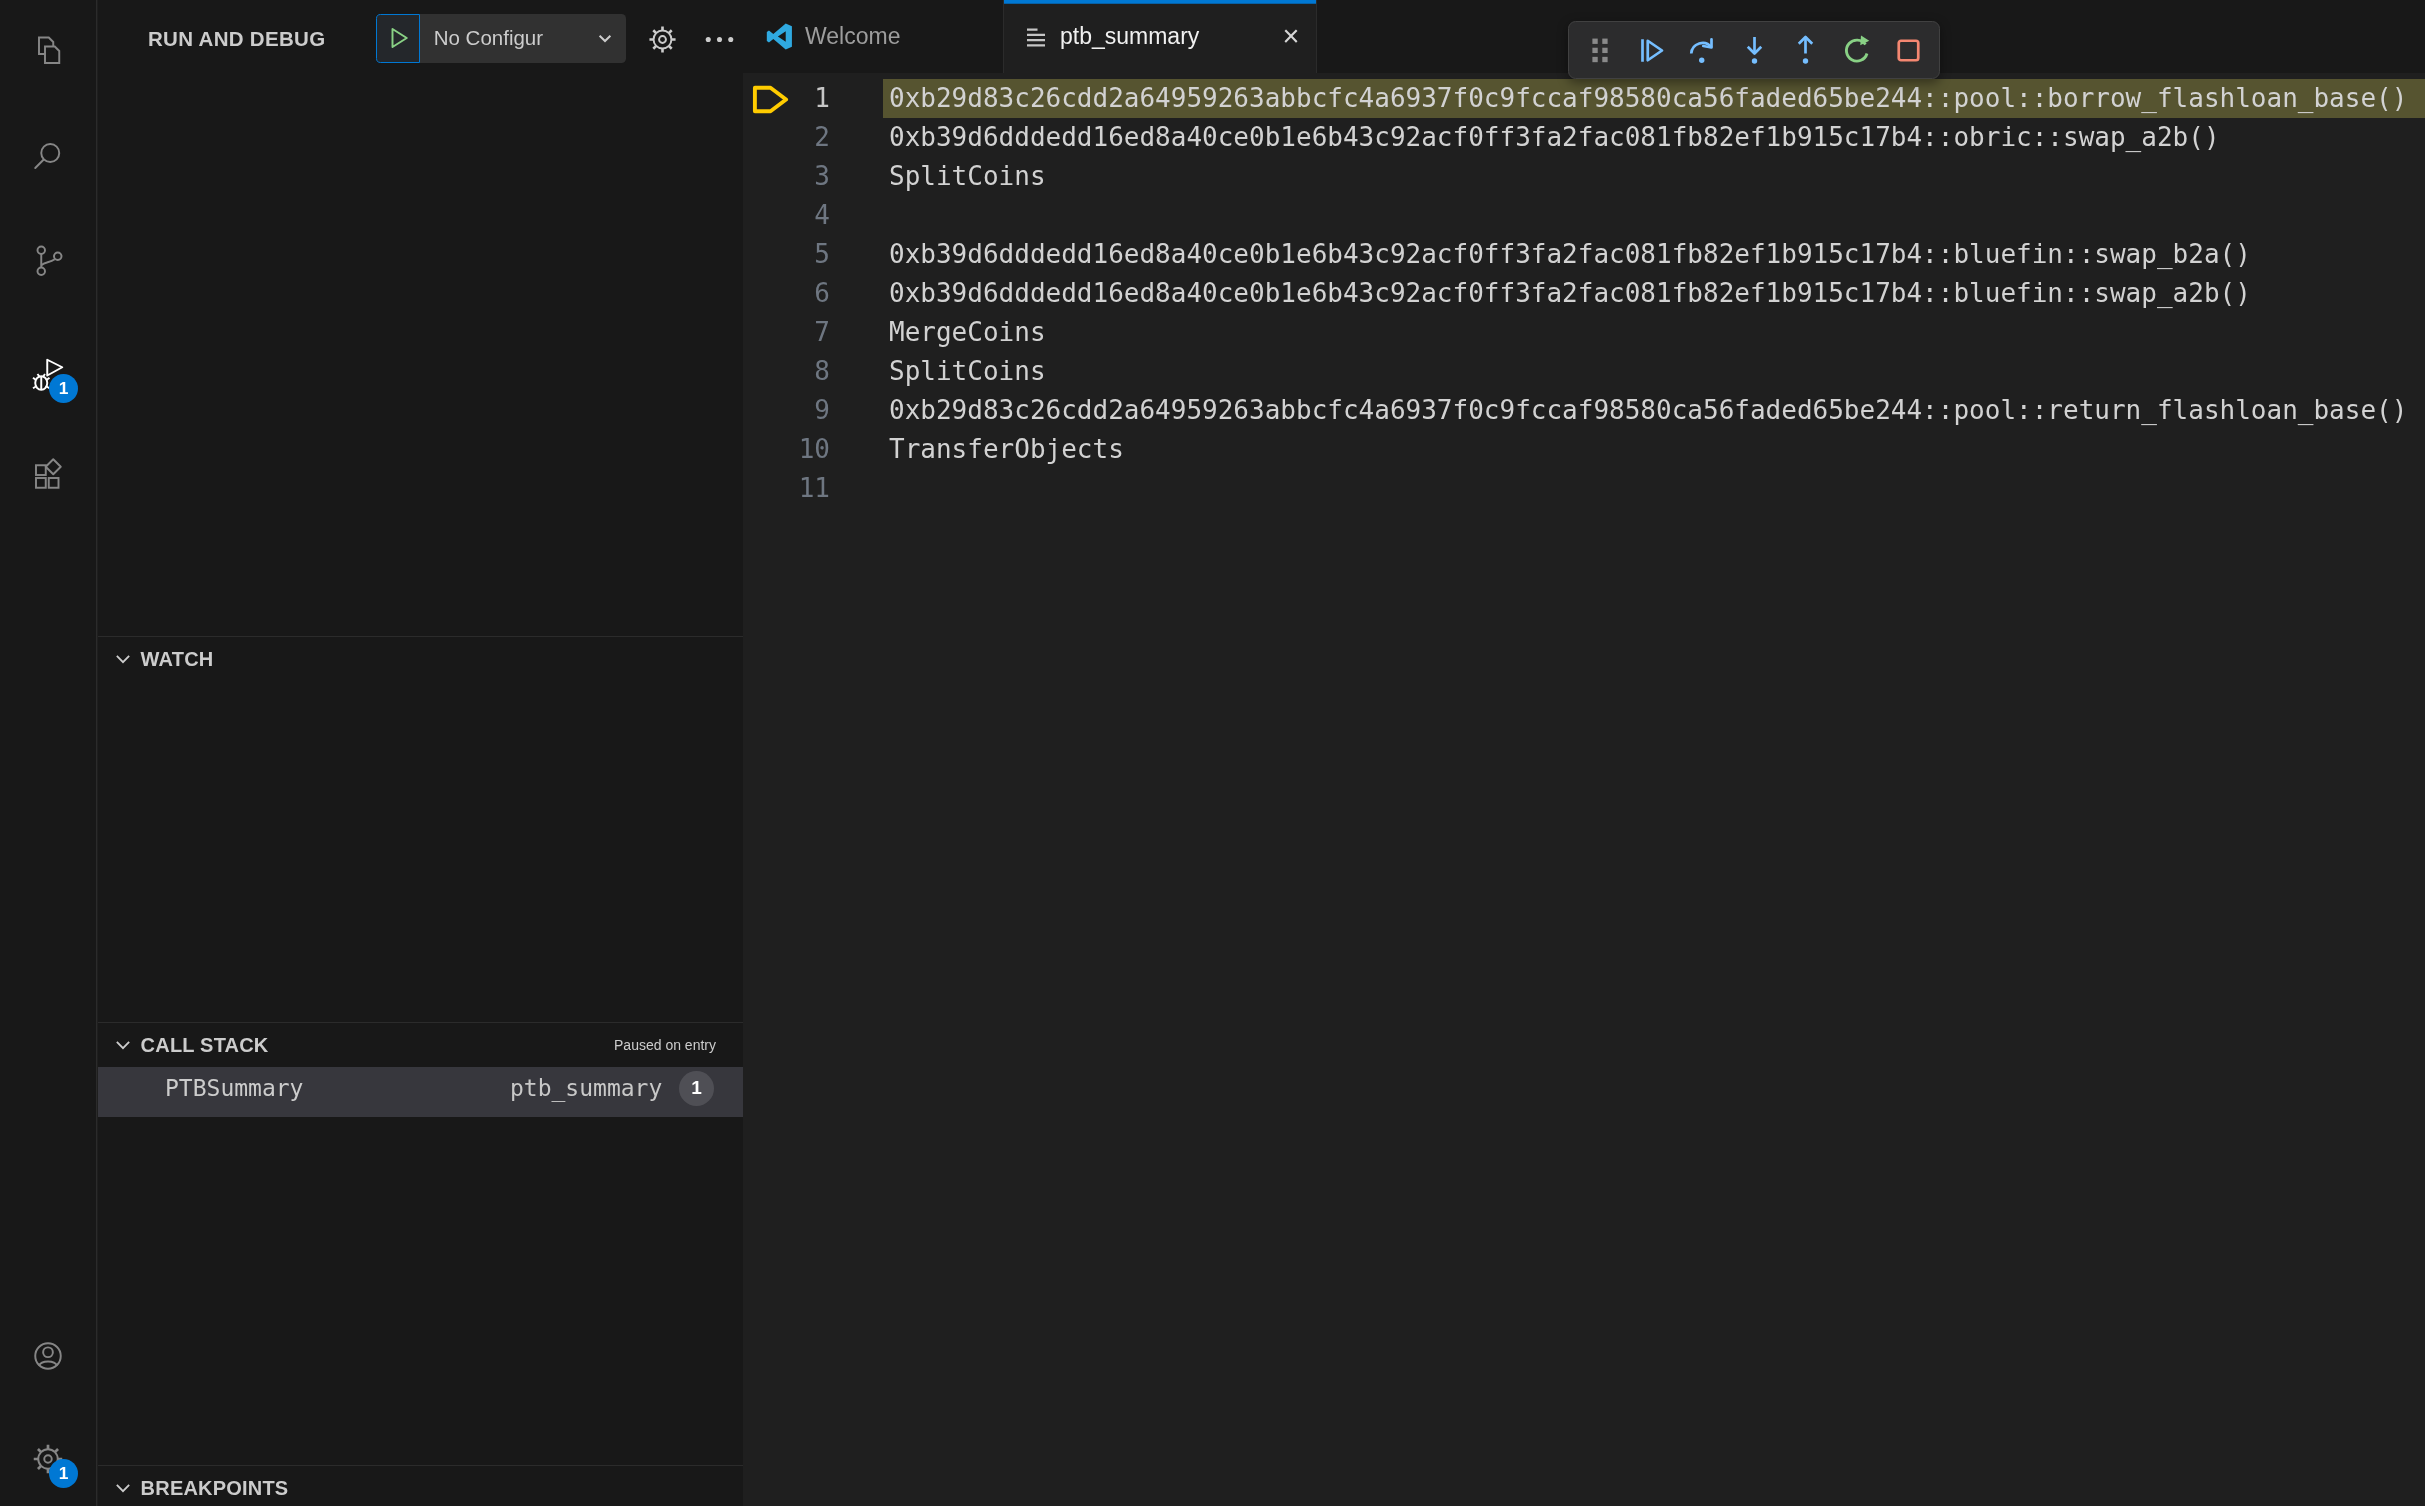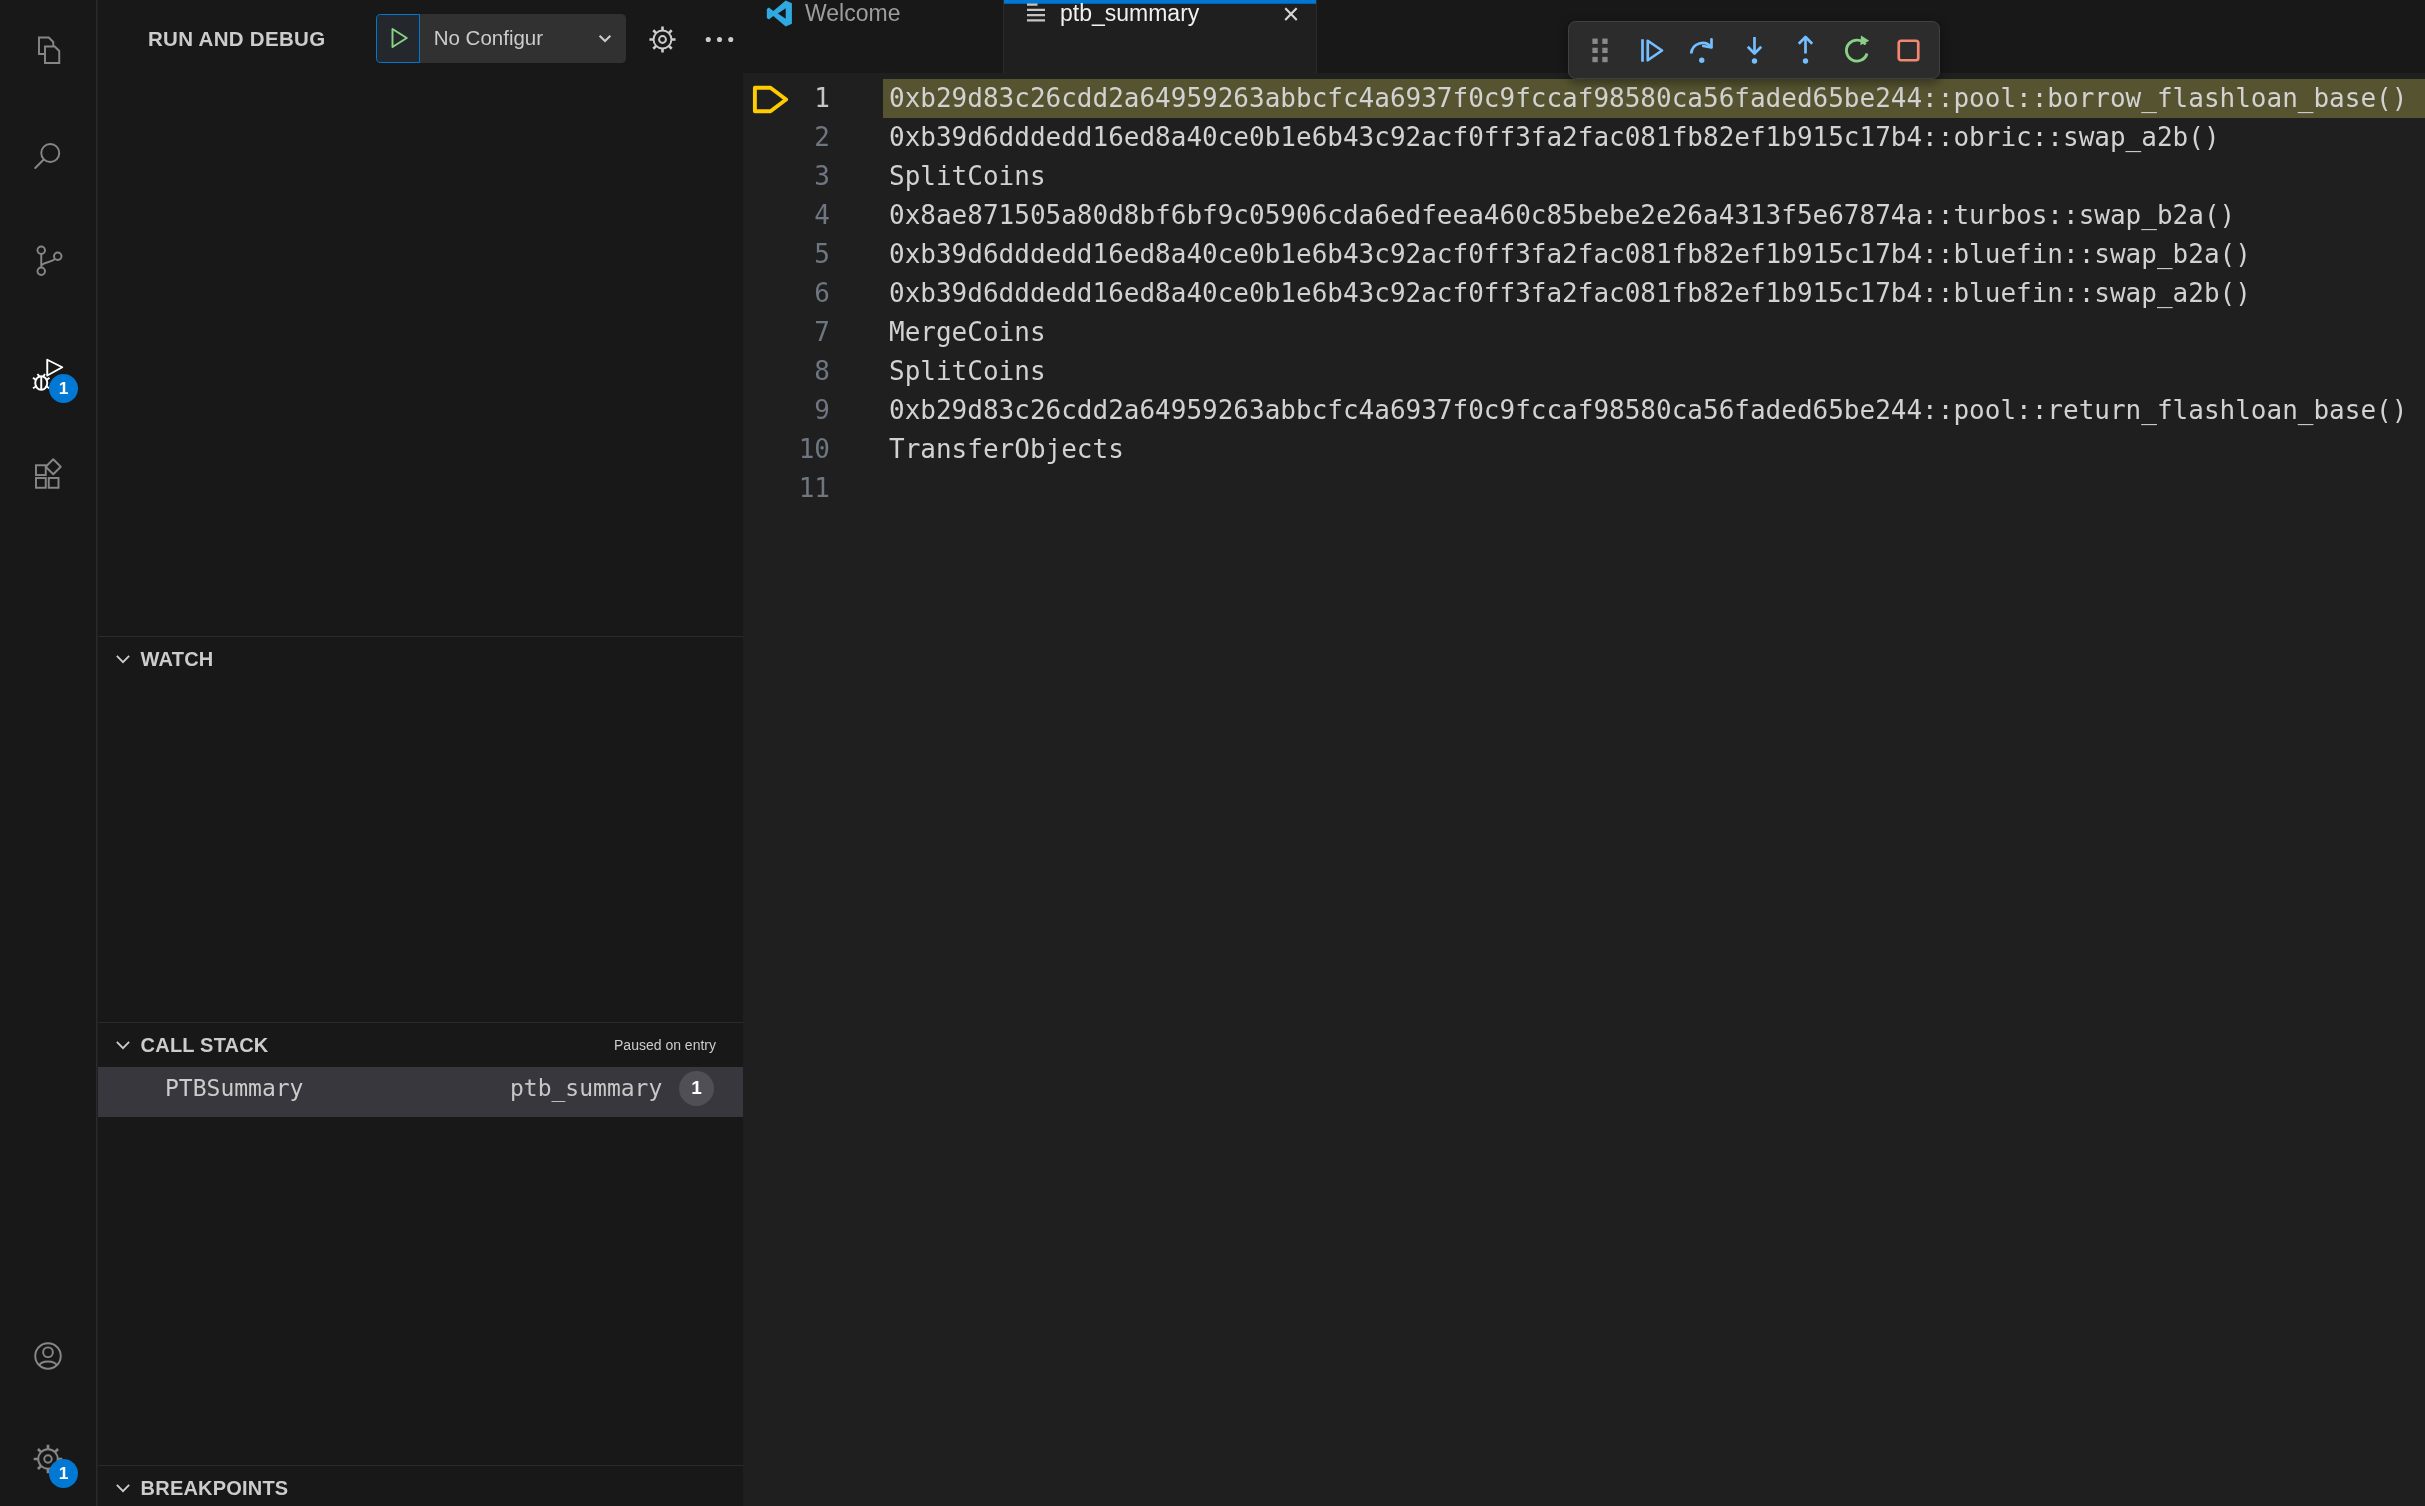"Welcome" .tab { align-items: none -> center }
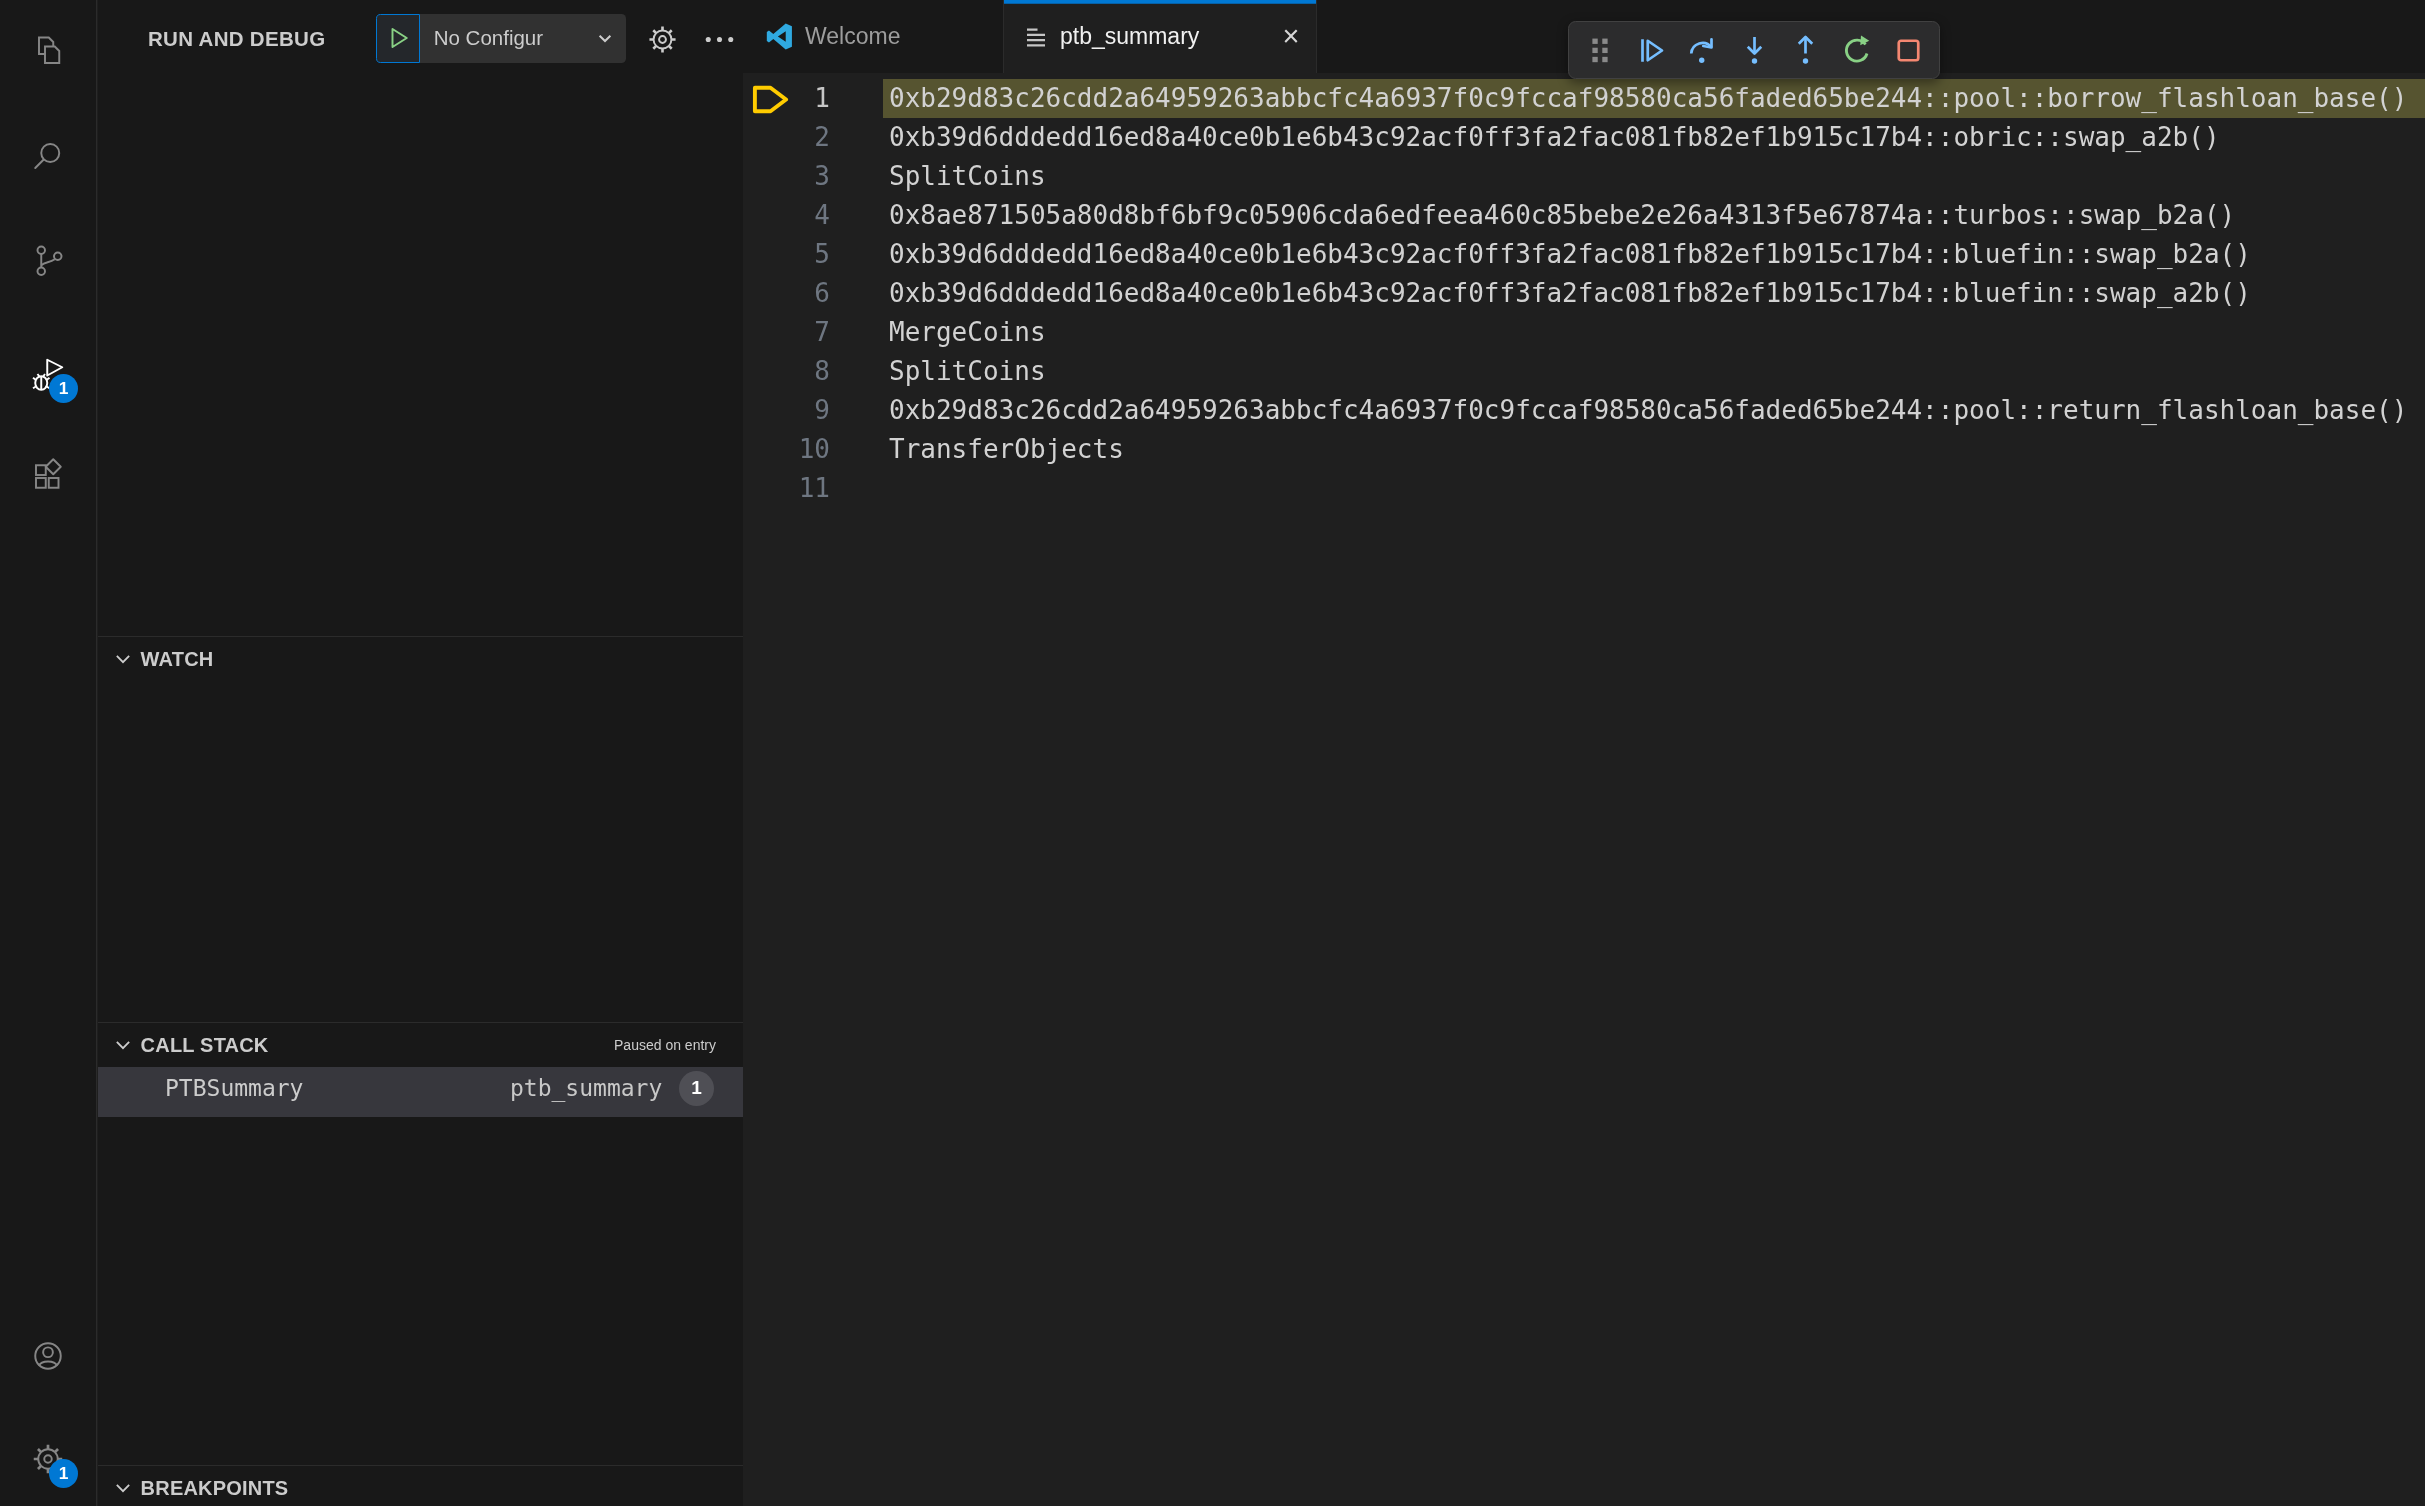"0x8ae871505a80d8bf6bf9c05906cda6edfeea46" div.code { html: <div>0x8ae871505a80d8bf6bf9c05906cda6edfeea460c85bebe2e26a4313f5e67874a::turbos::swap_b2a()</div> -> none }
